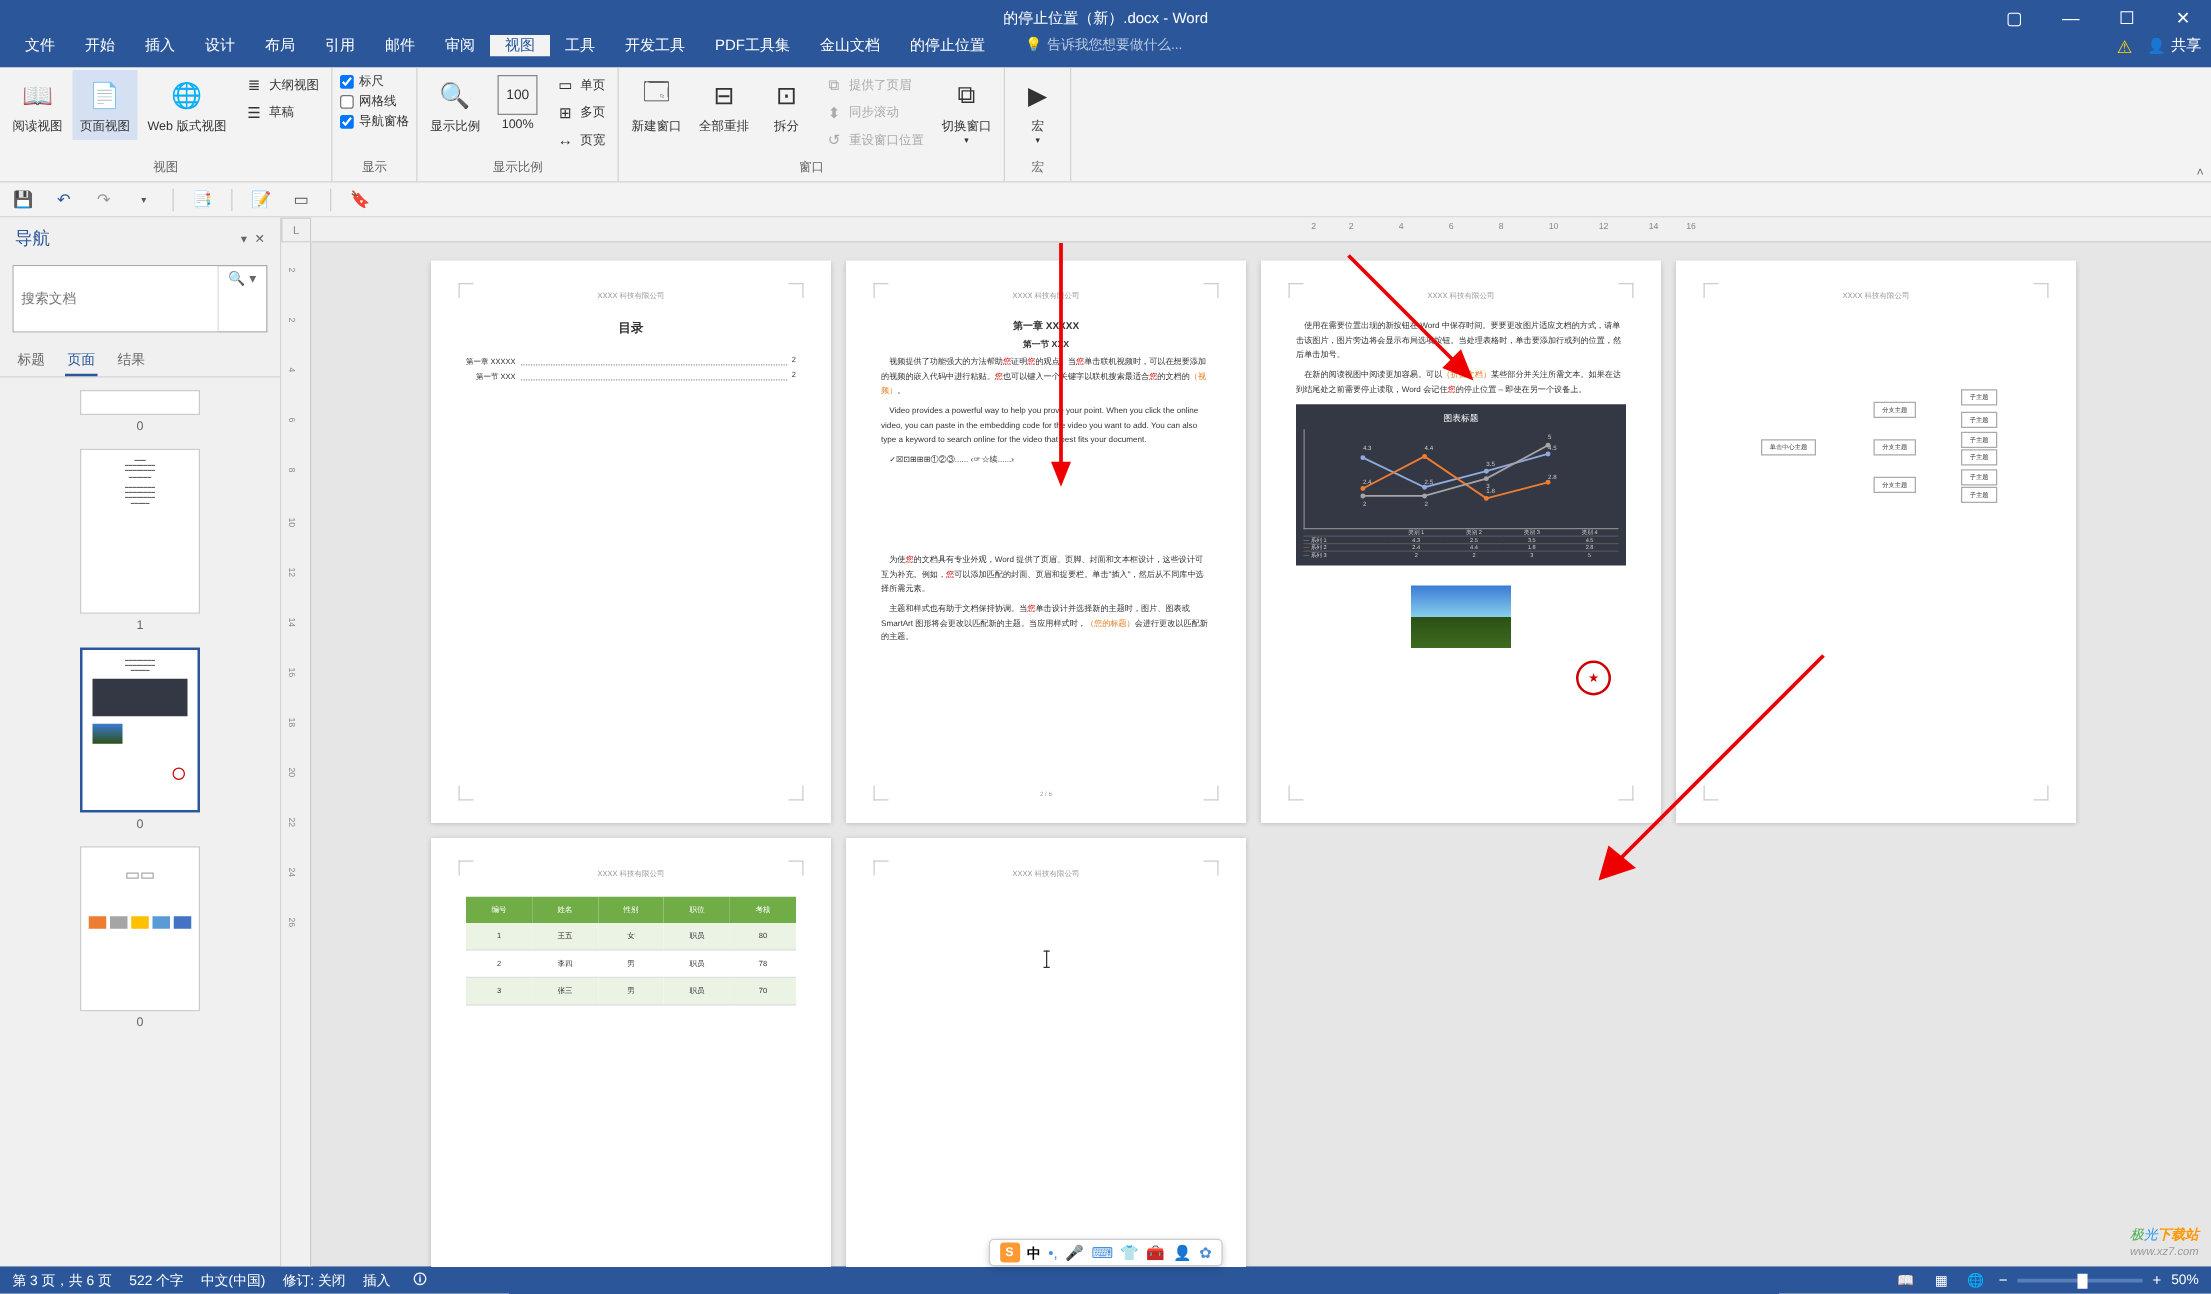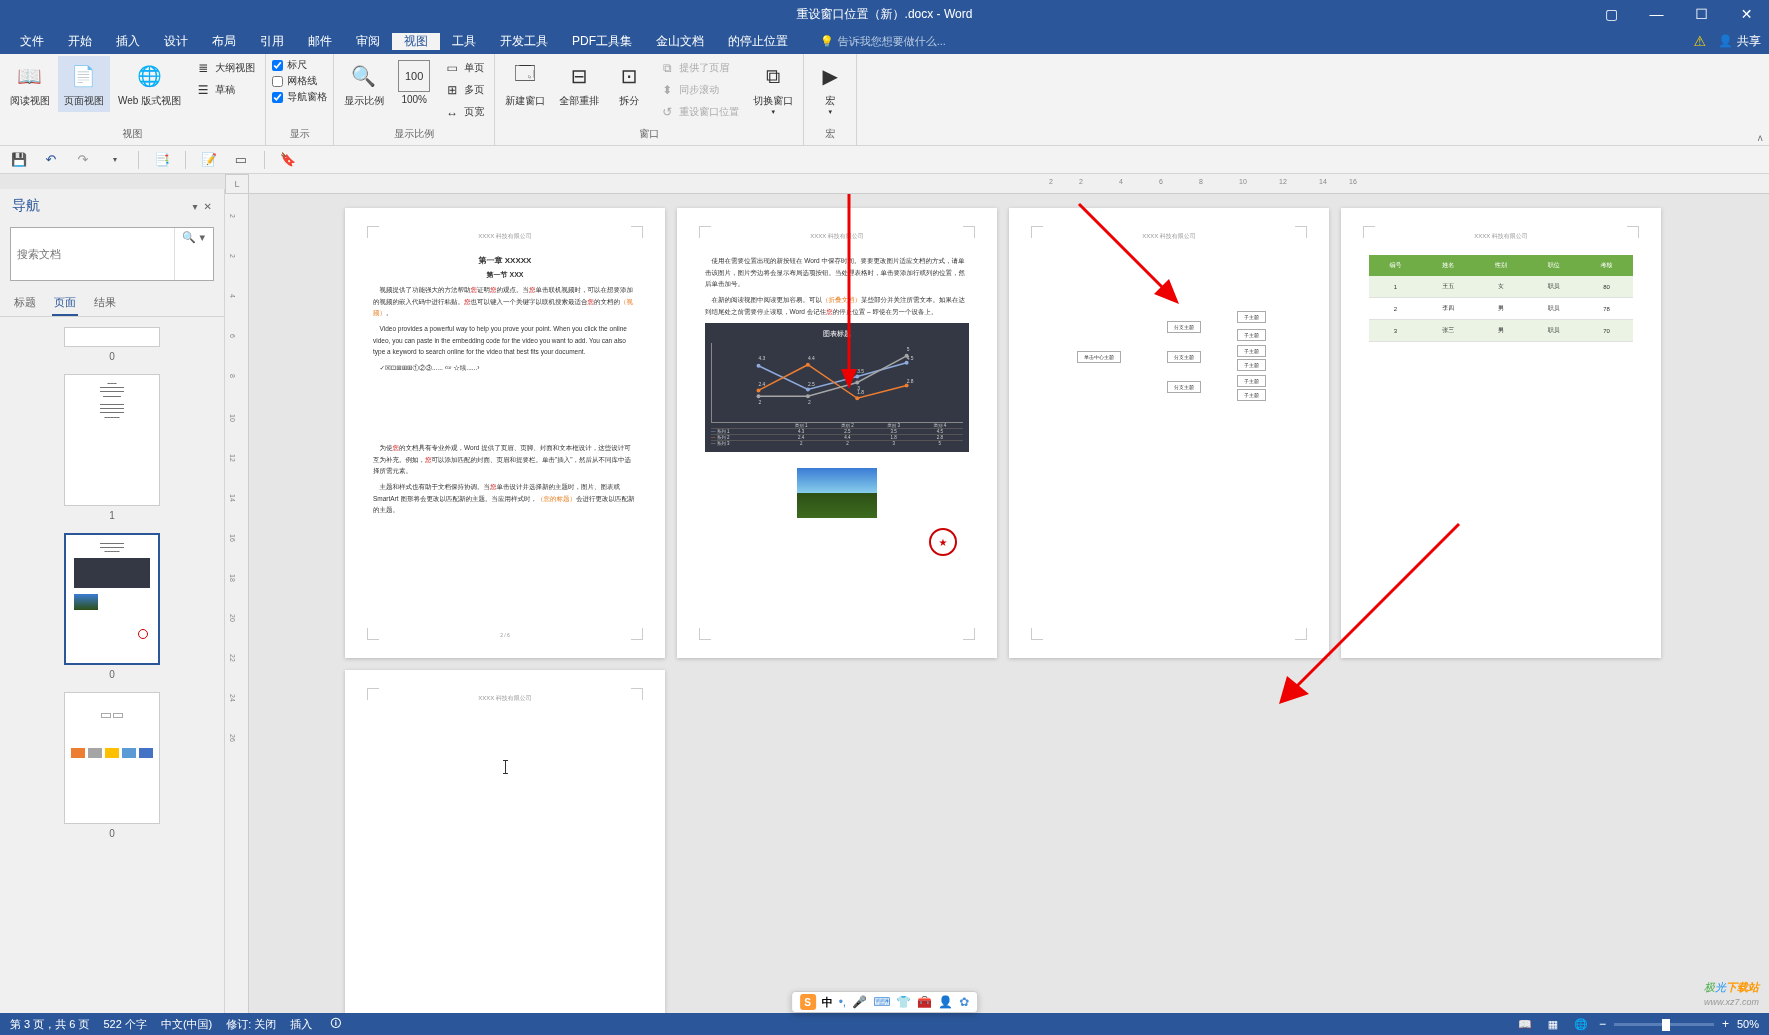"重设窗口位置（新）.docx - Word" span.titlebar-text { text: 重设窗口 -> 的停止 }
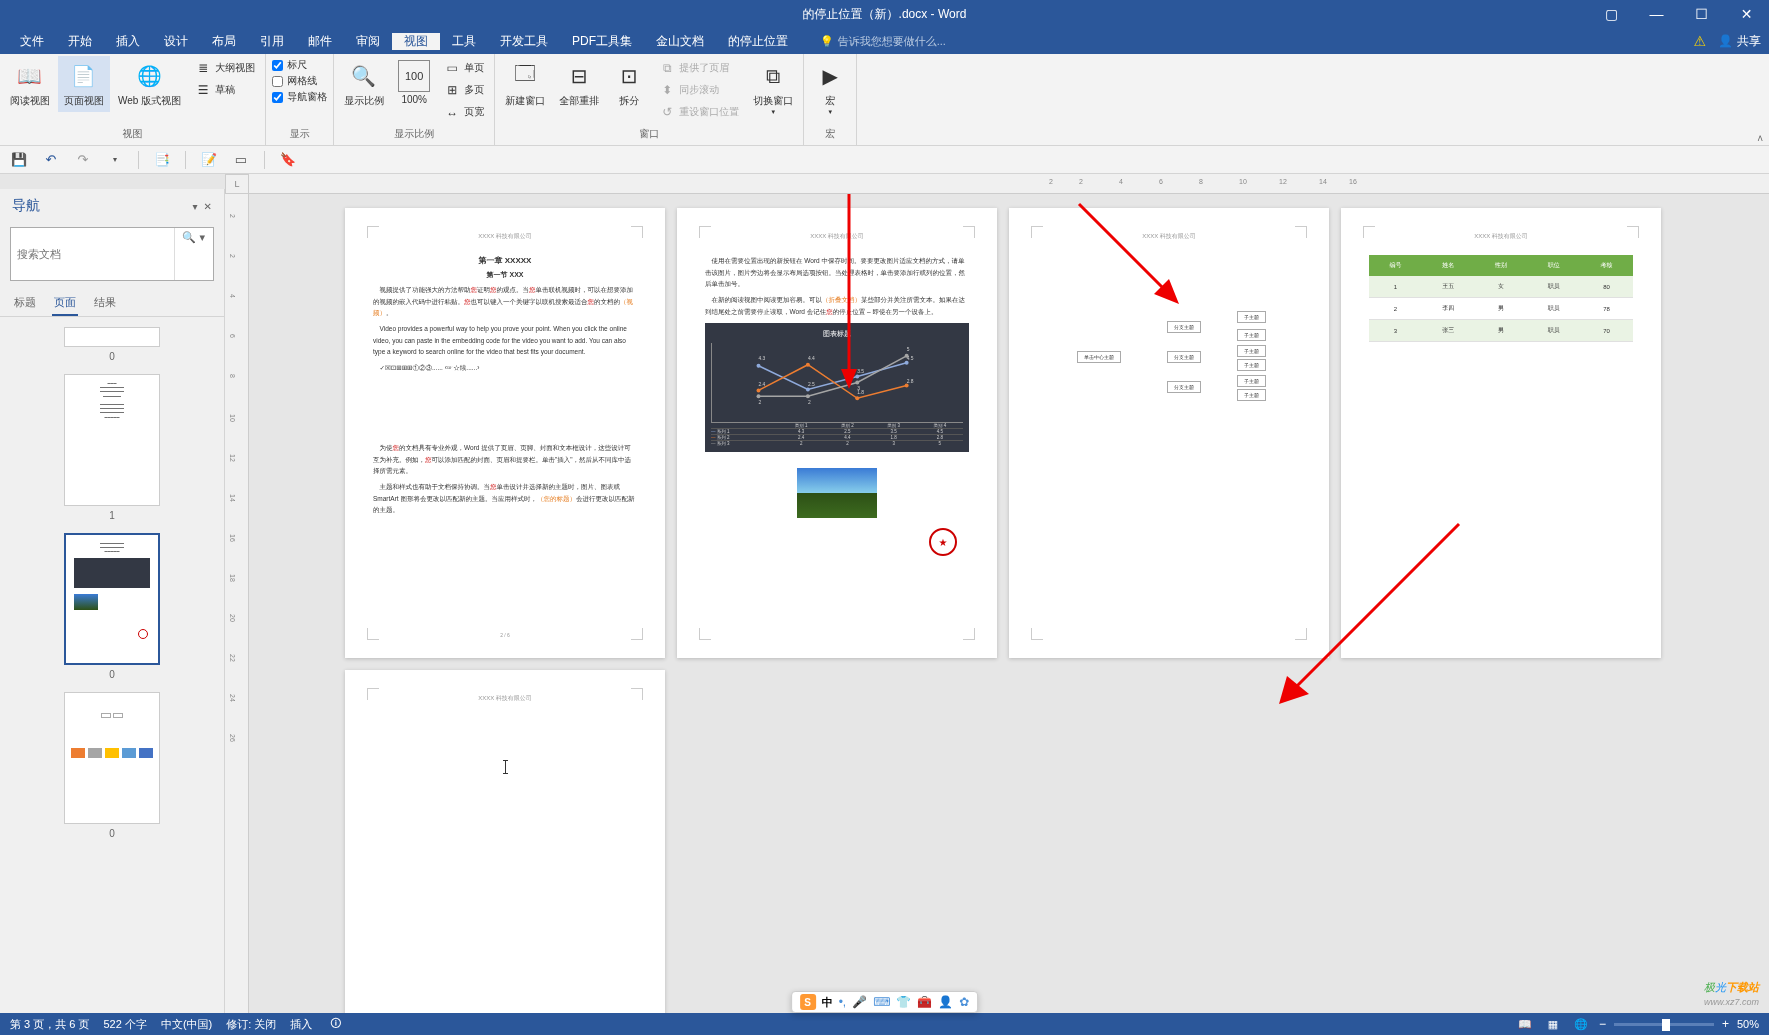"文件" .menubar { align-items: center -> flex-start }
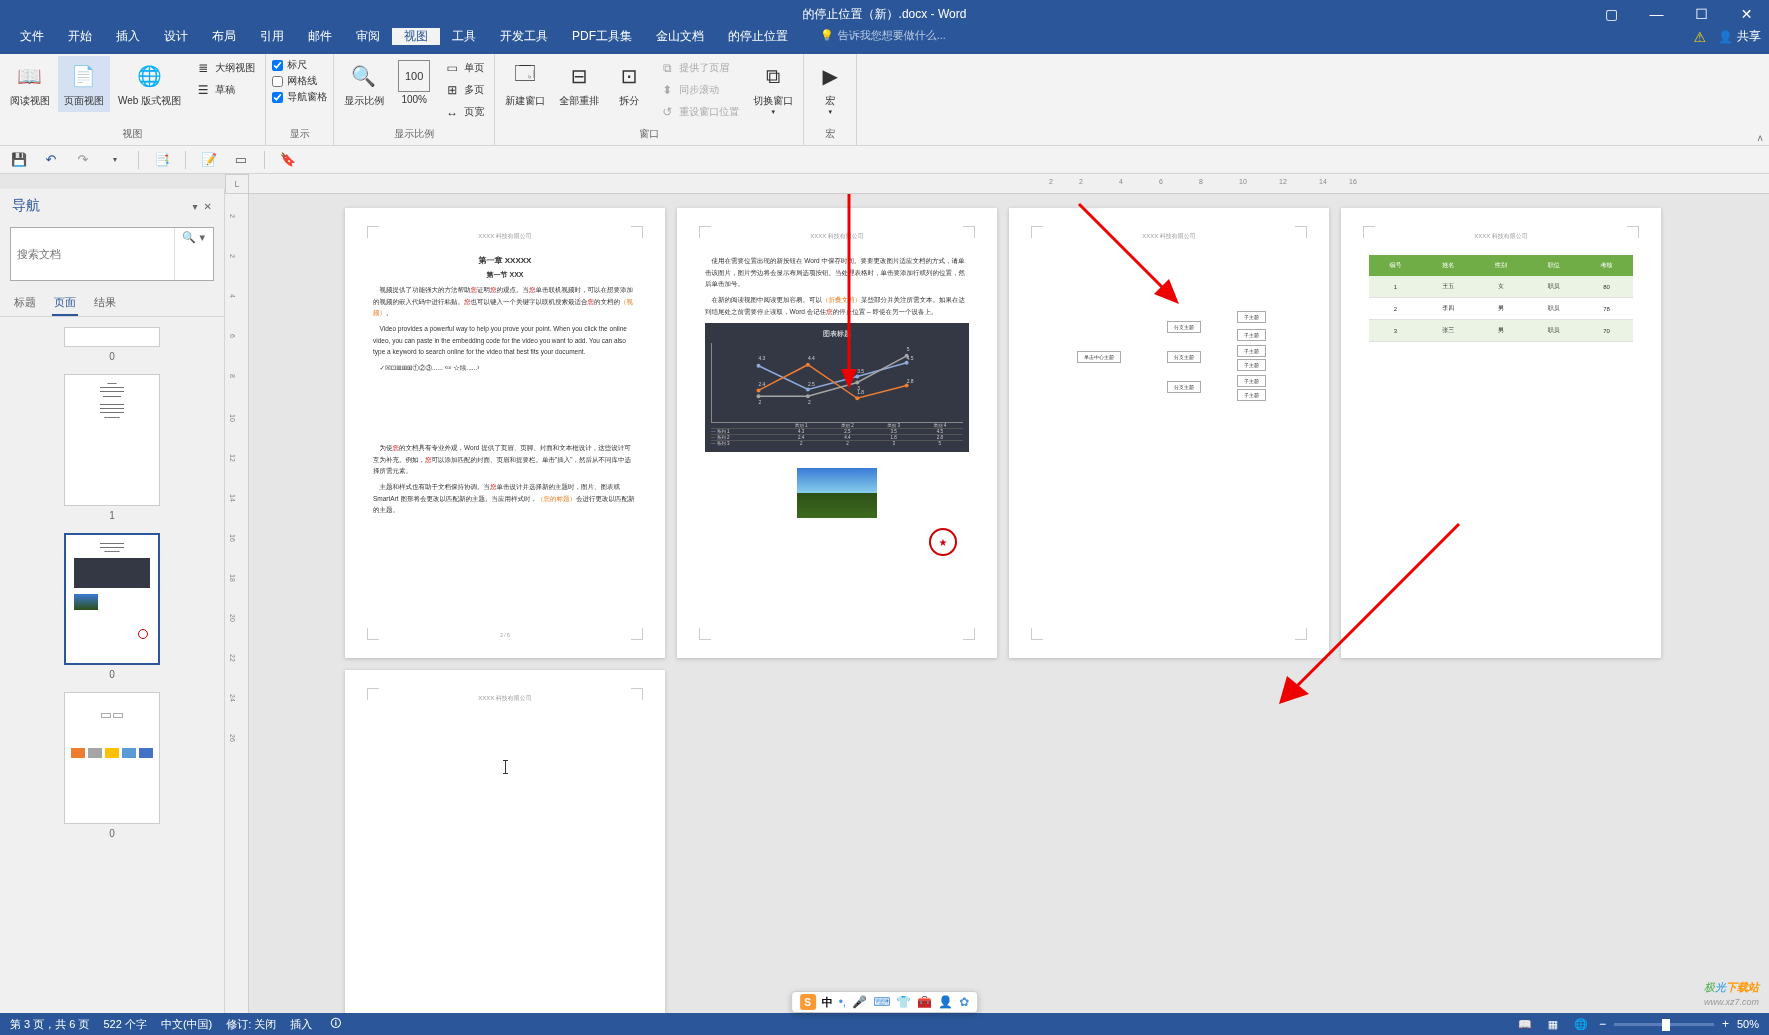"导航" .navpane { margin-top: 15px -> none }
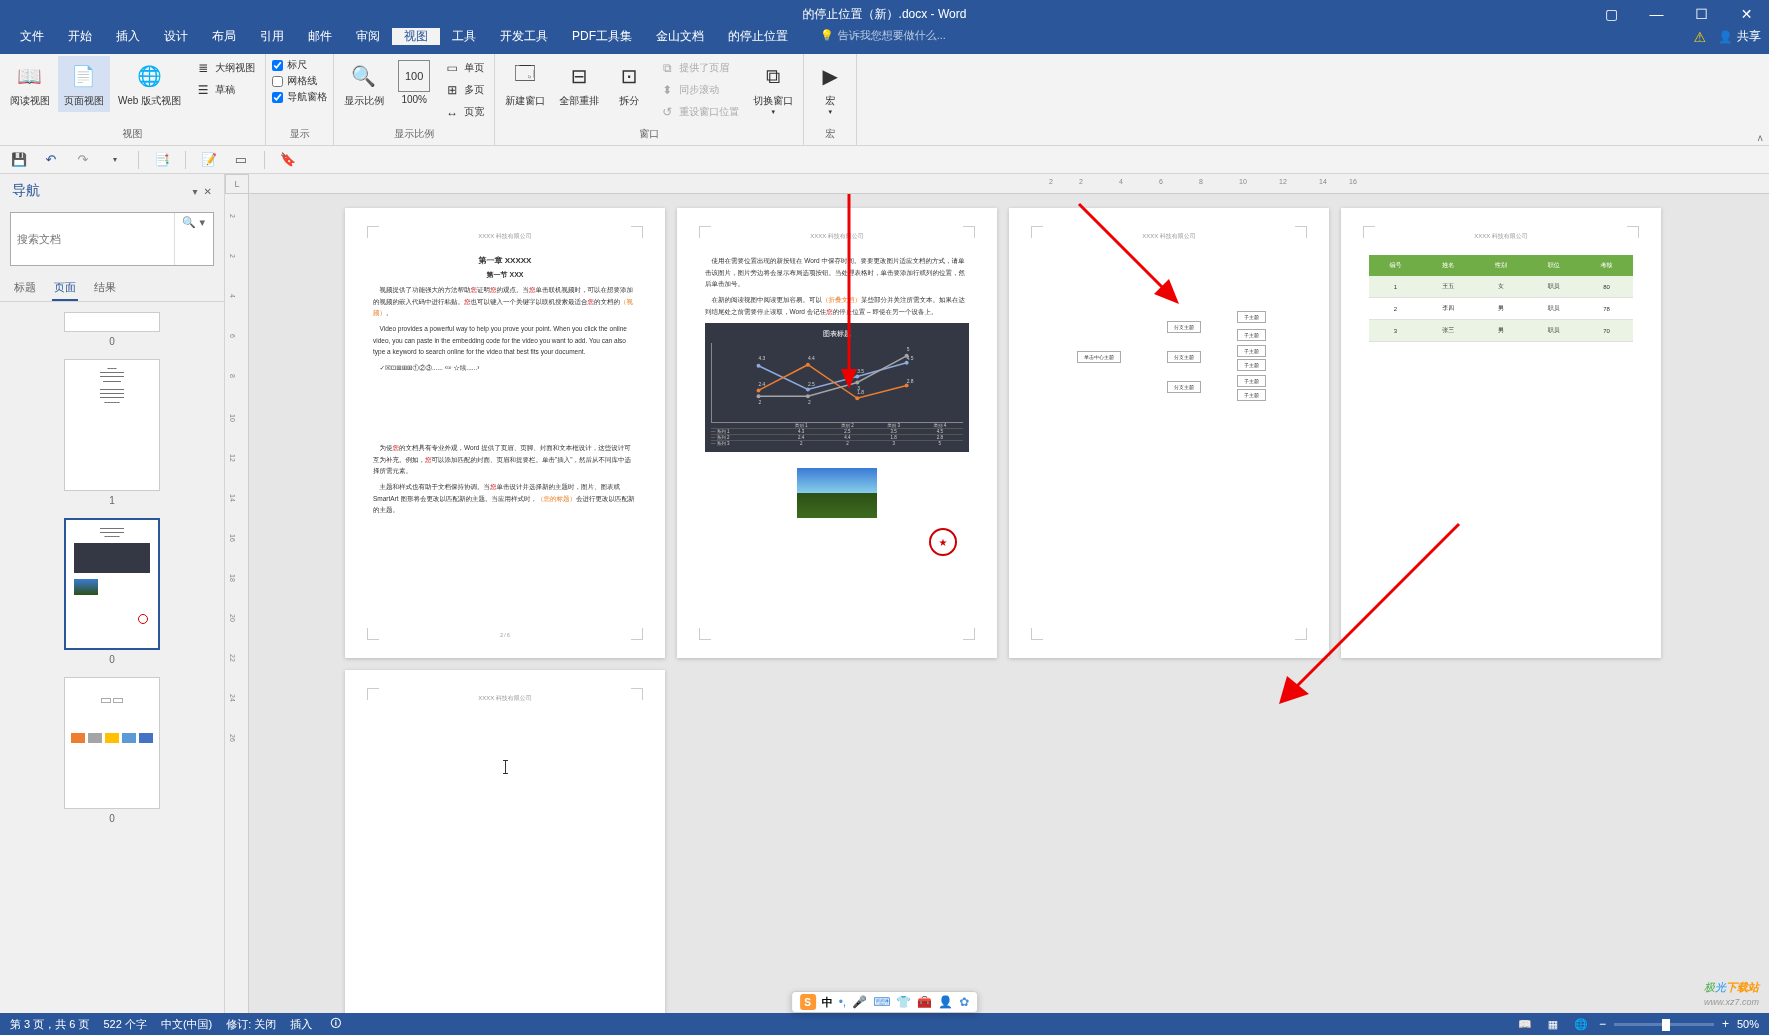"目录" div.page { html: none -> <div> <div></div> <div></div> <div></div> <div></div> <div>XXXX 科技有限公司</div> <div>目录</div> <div> <span>第一章 XXXXX</span> <span></span> <span>2</span> </div> <div> <span>第一节 XXX</span> <span></span> <span>2</span> </div> </div> }
